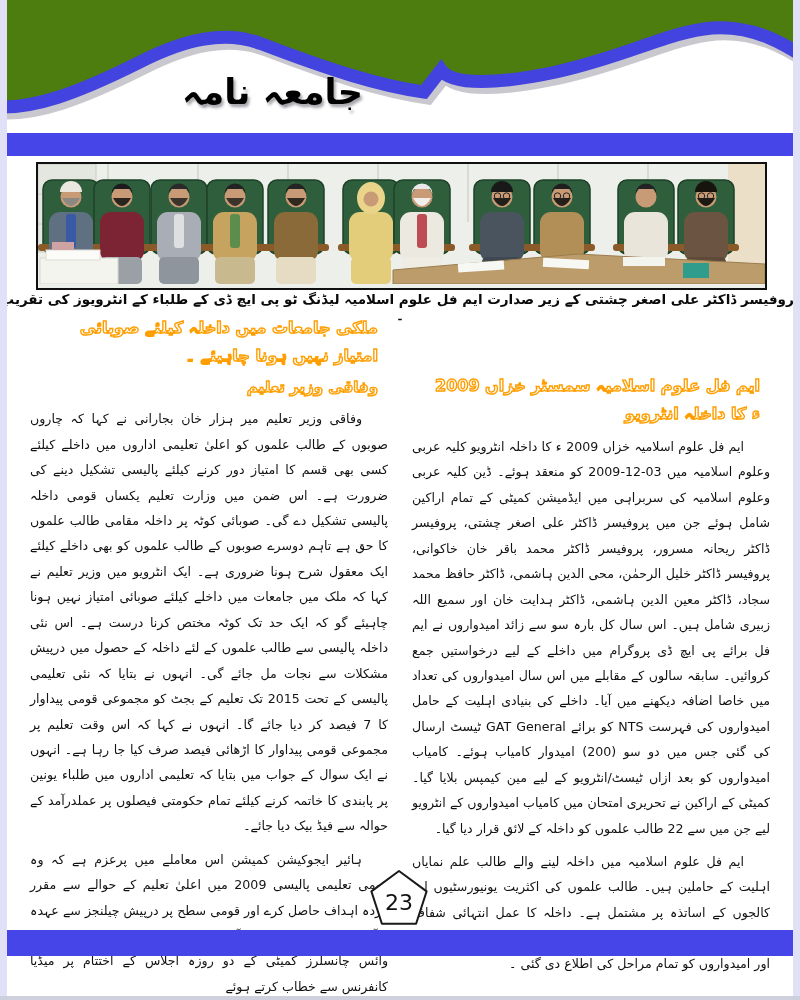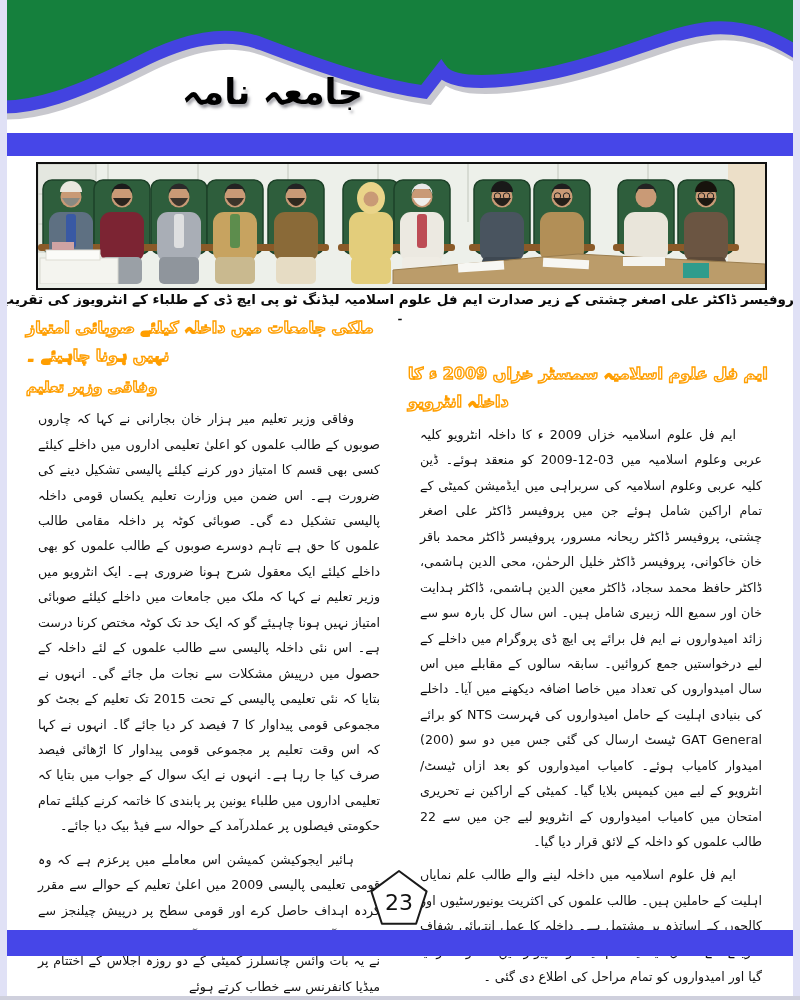"جامعہ نامہ" header.masthead-band { background: #15803d -> #4d7c0f }
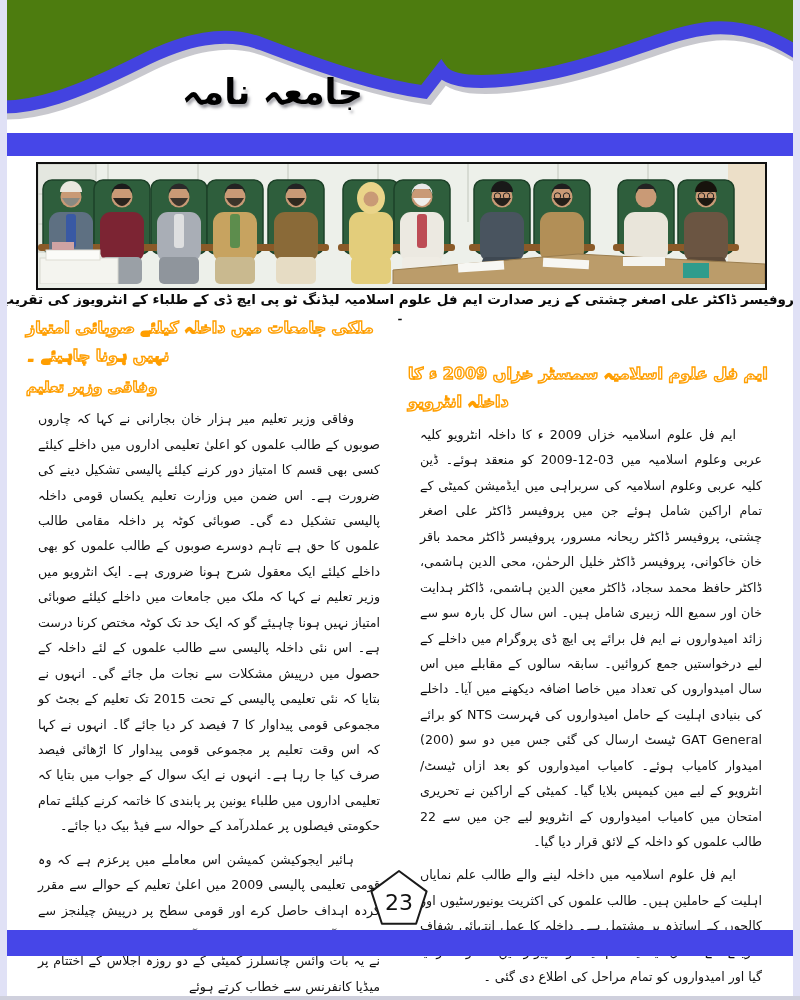"ملکی جامعات میں داخلہ کیلئے" .headline { margin: 4px 4px 6px -> 4px 18px 6px; text-align: left -> right }
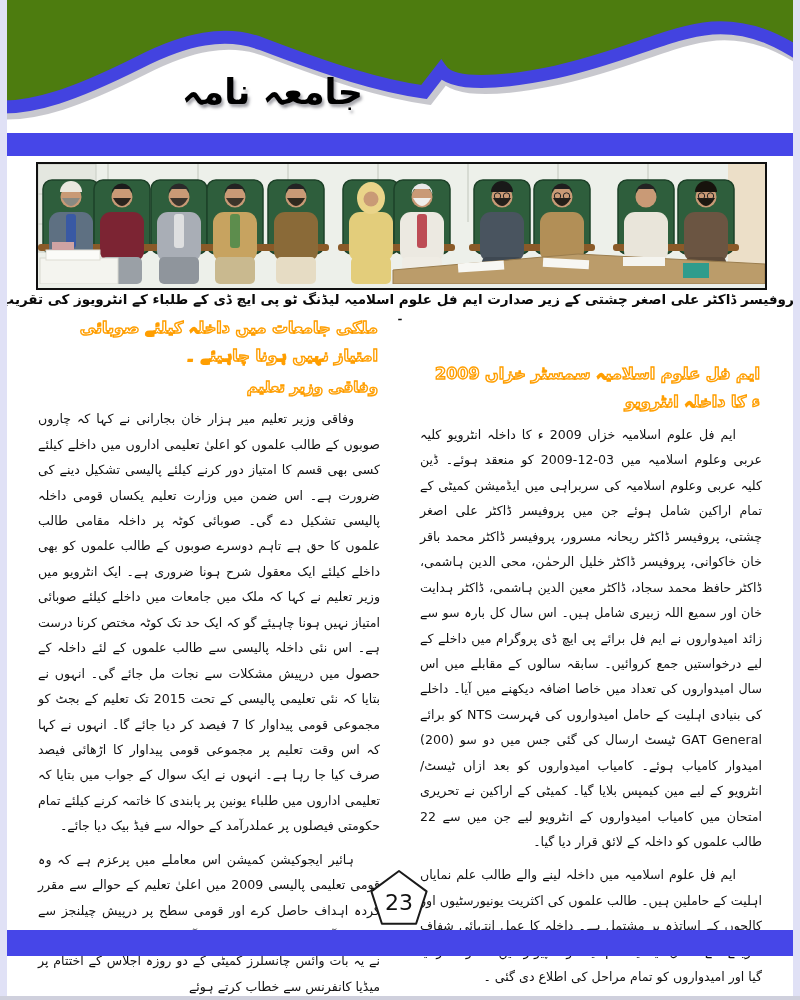"ایم فل علوم اسلامیہ سمسٹر" #col-right { top: 356px -> 368px }
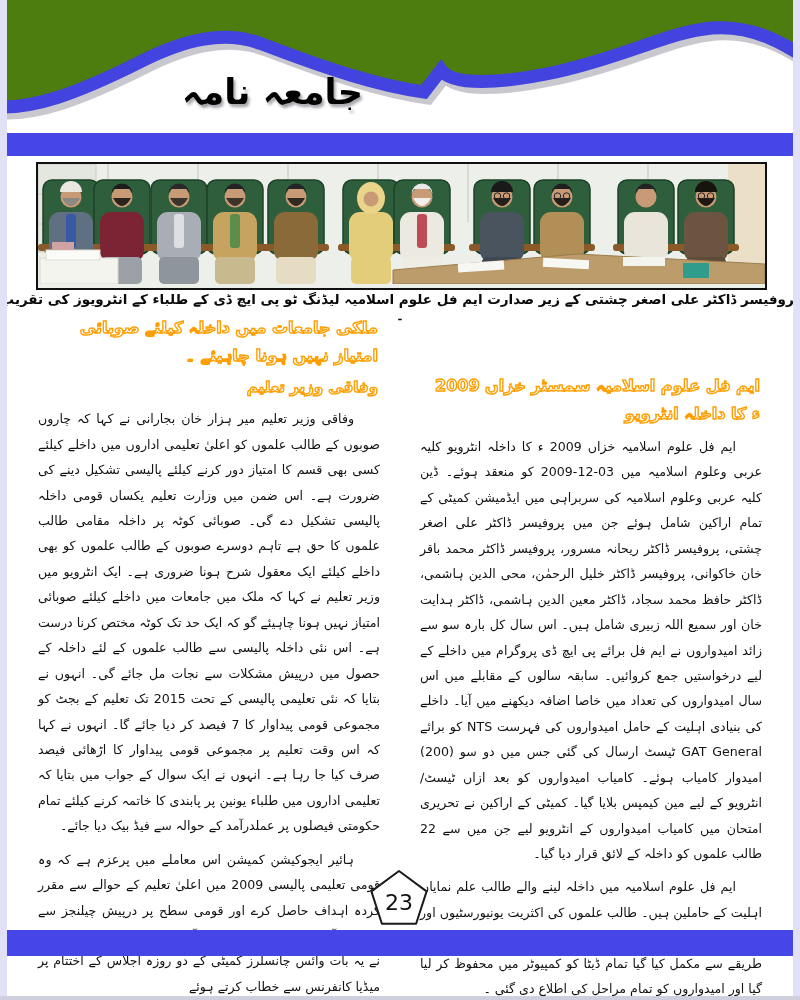"وفاقی وزیر تعلیم میر ہزار" .col p { margin: 0 16px 8px -> 0 8px 8px }
